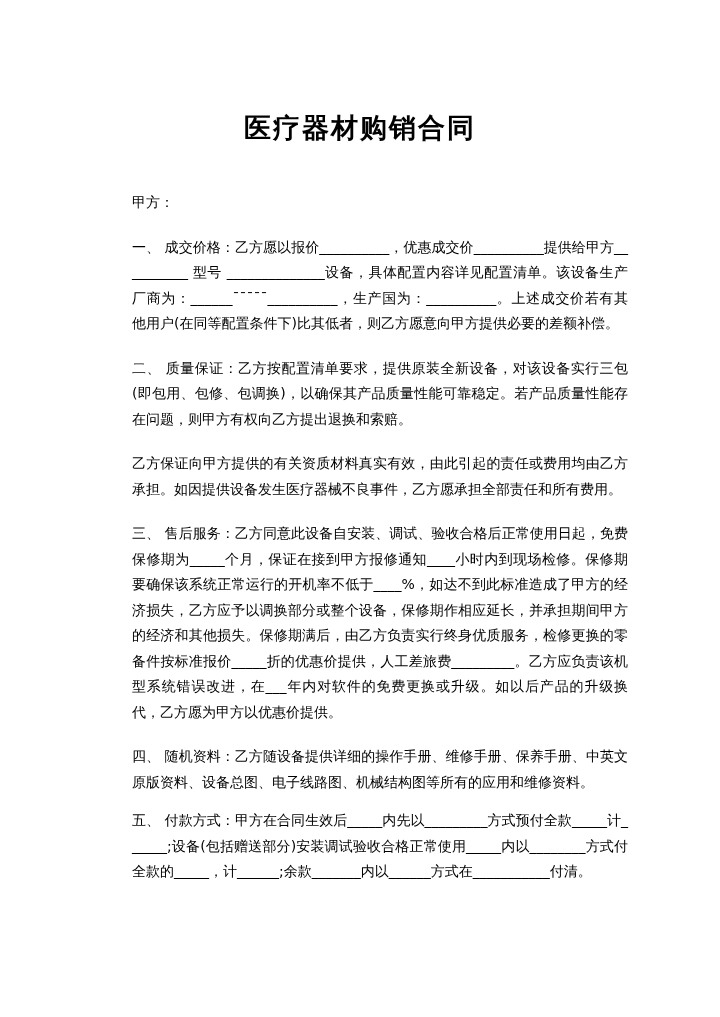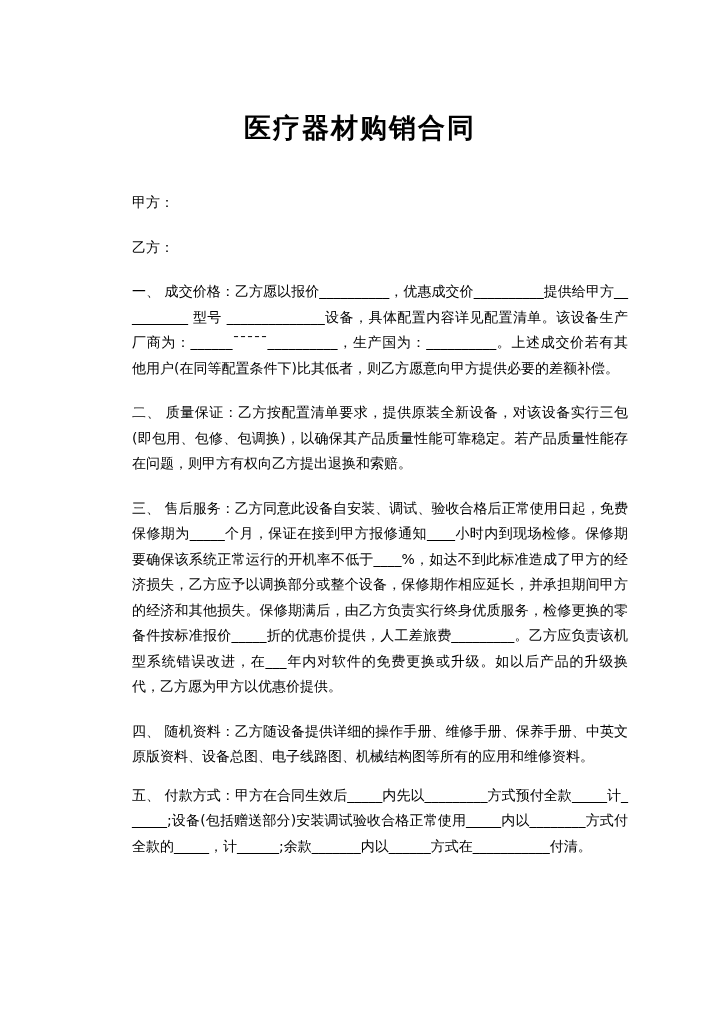"乙方：" p.para { html: <p>乙方：</p> -> none }
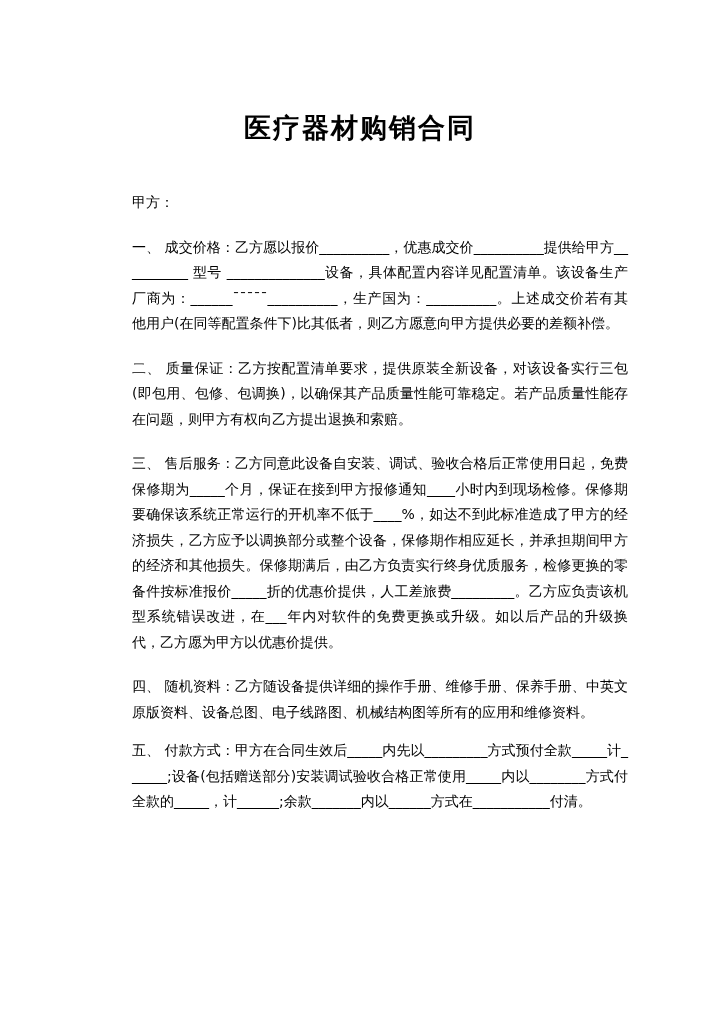"乙方保证向甲方提供的有关资质材料真实有效，由此引起的责任或费用均由乙方承担。如因" p.para { html: none -> <p>乙方保证向甲方提供的有关资质材料真实有效，由此引起的责任或费用均由乙方承担。如因提供设备发生医疗器械不良事件，乙方愿承担全部责任和所有费用。</p> }
